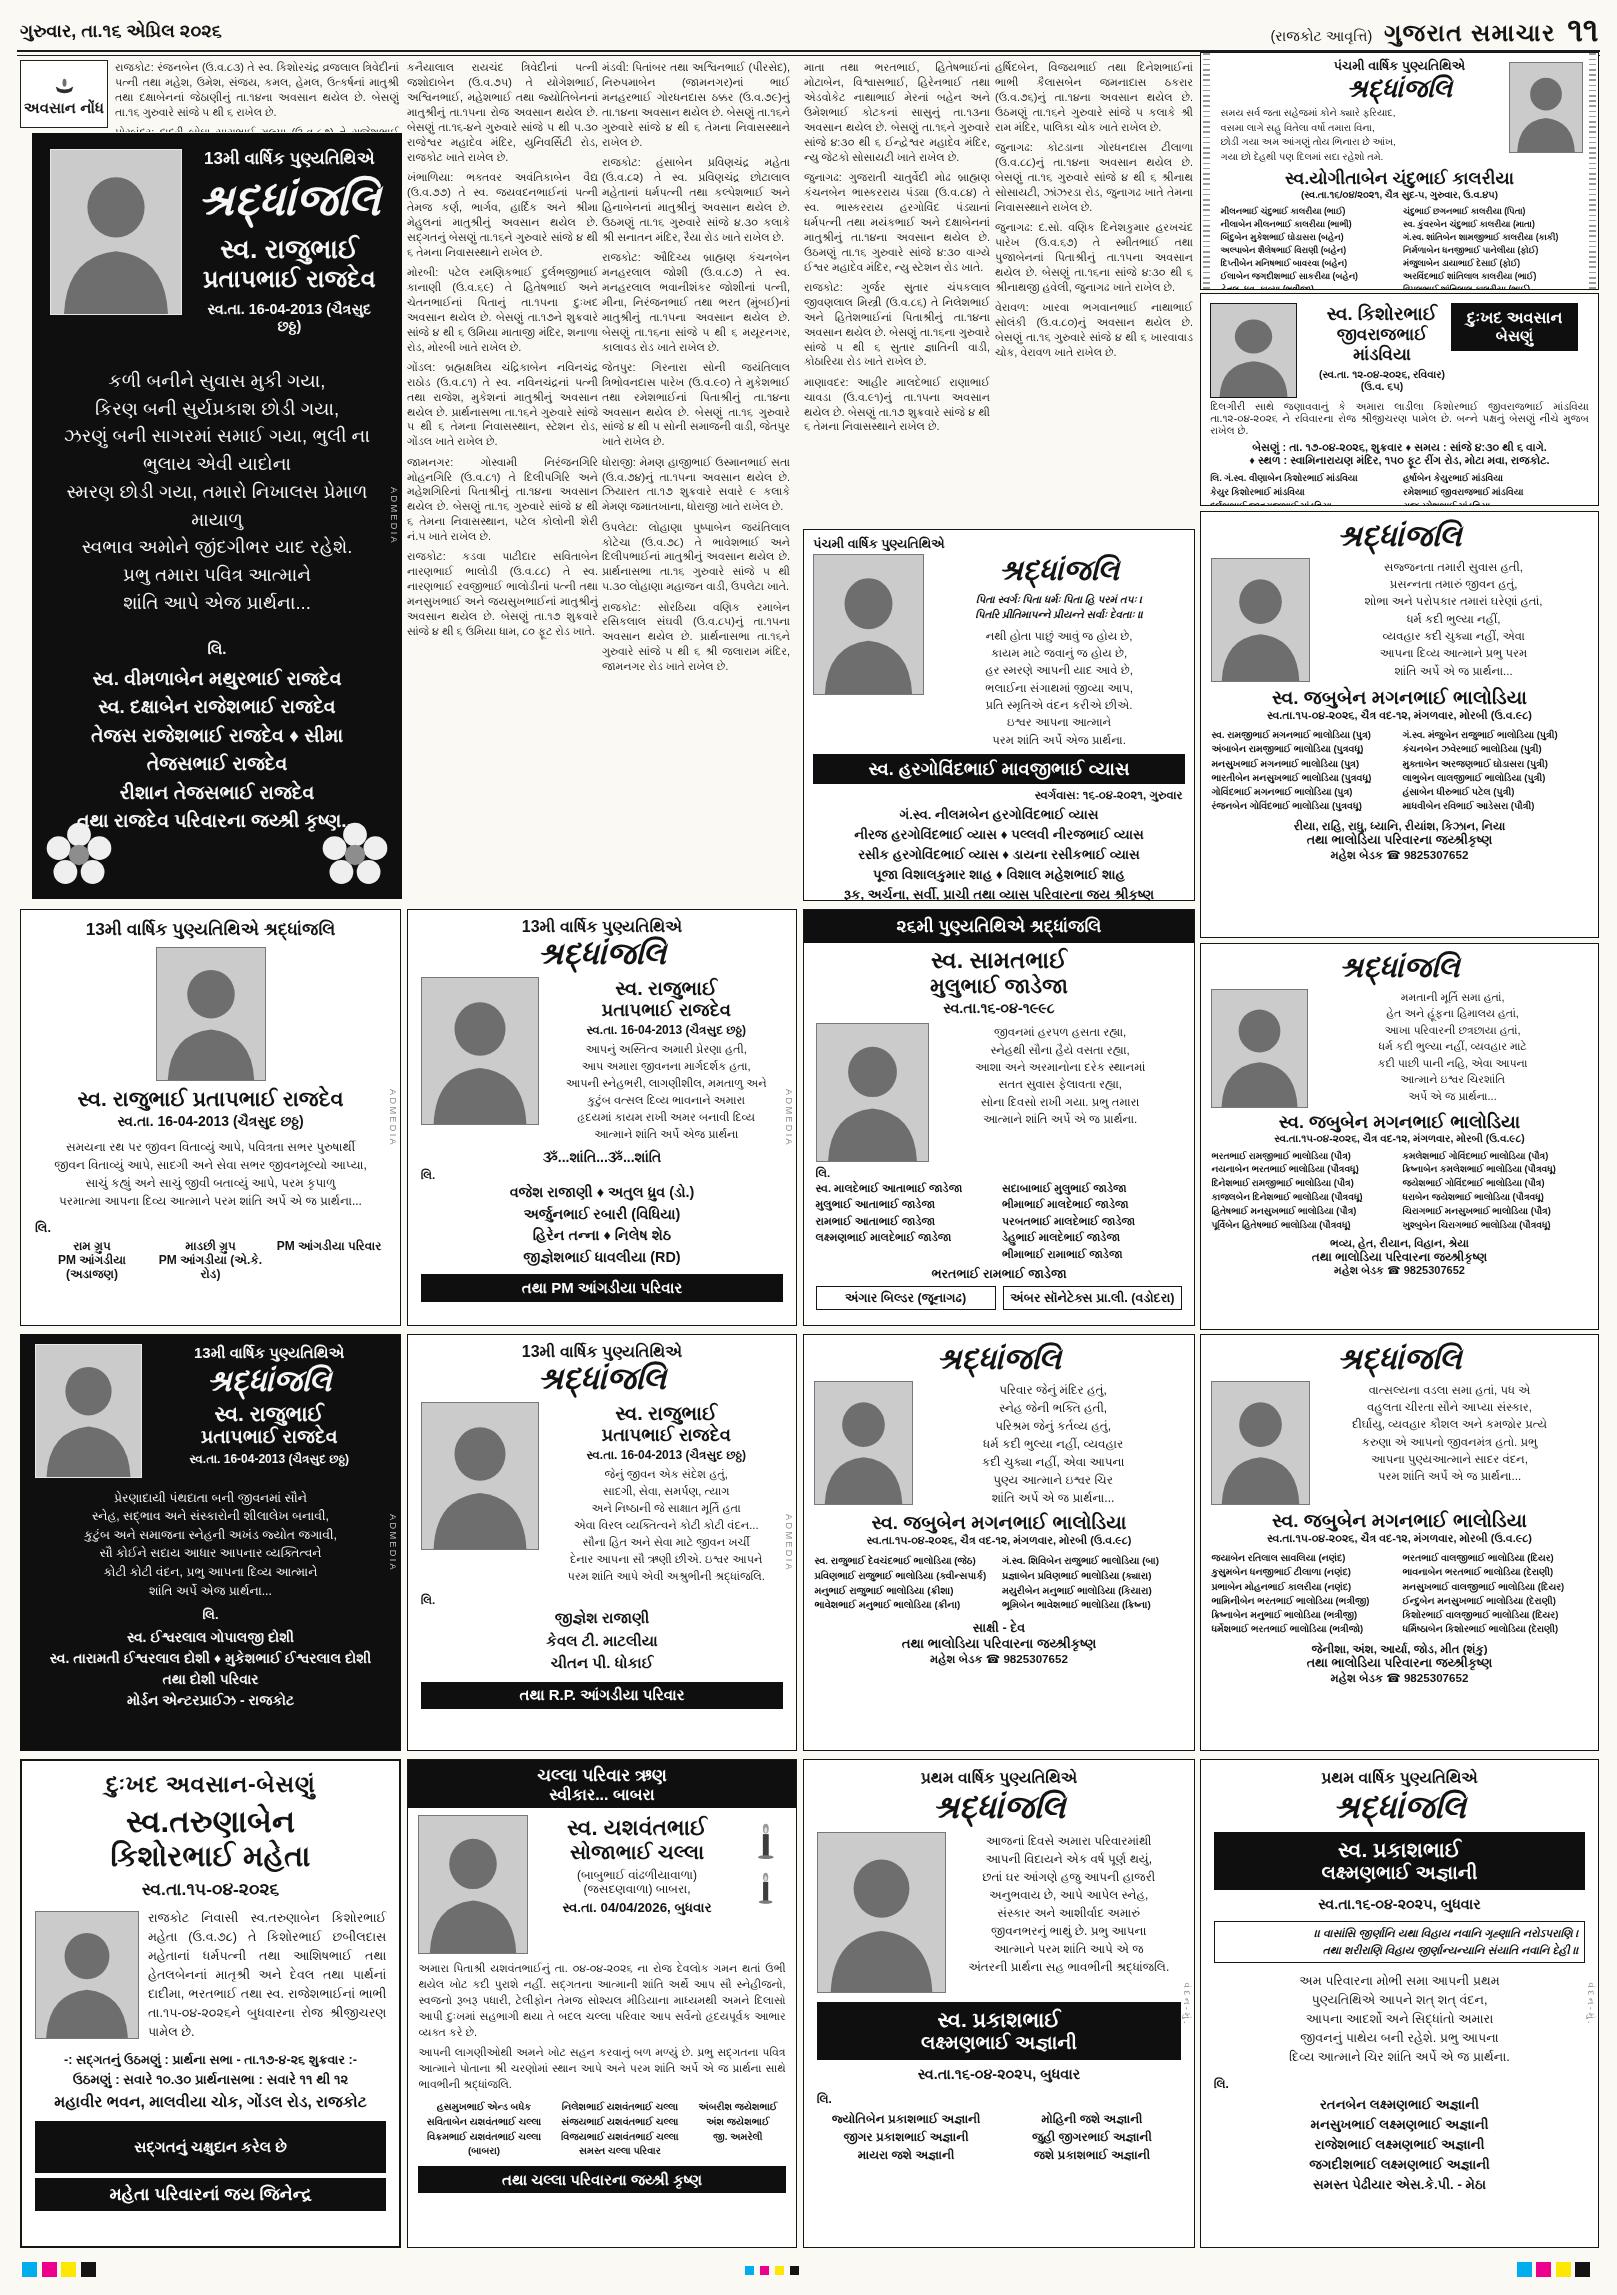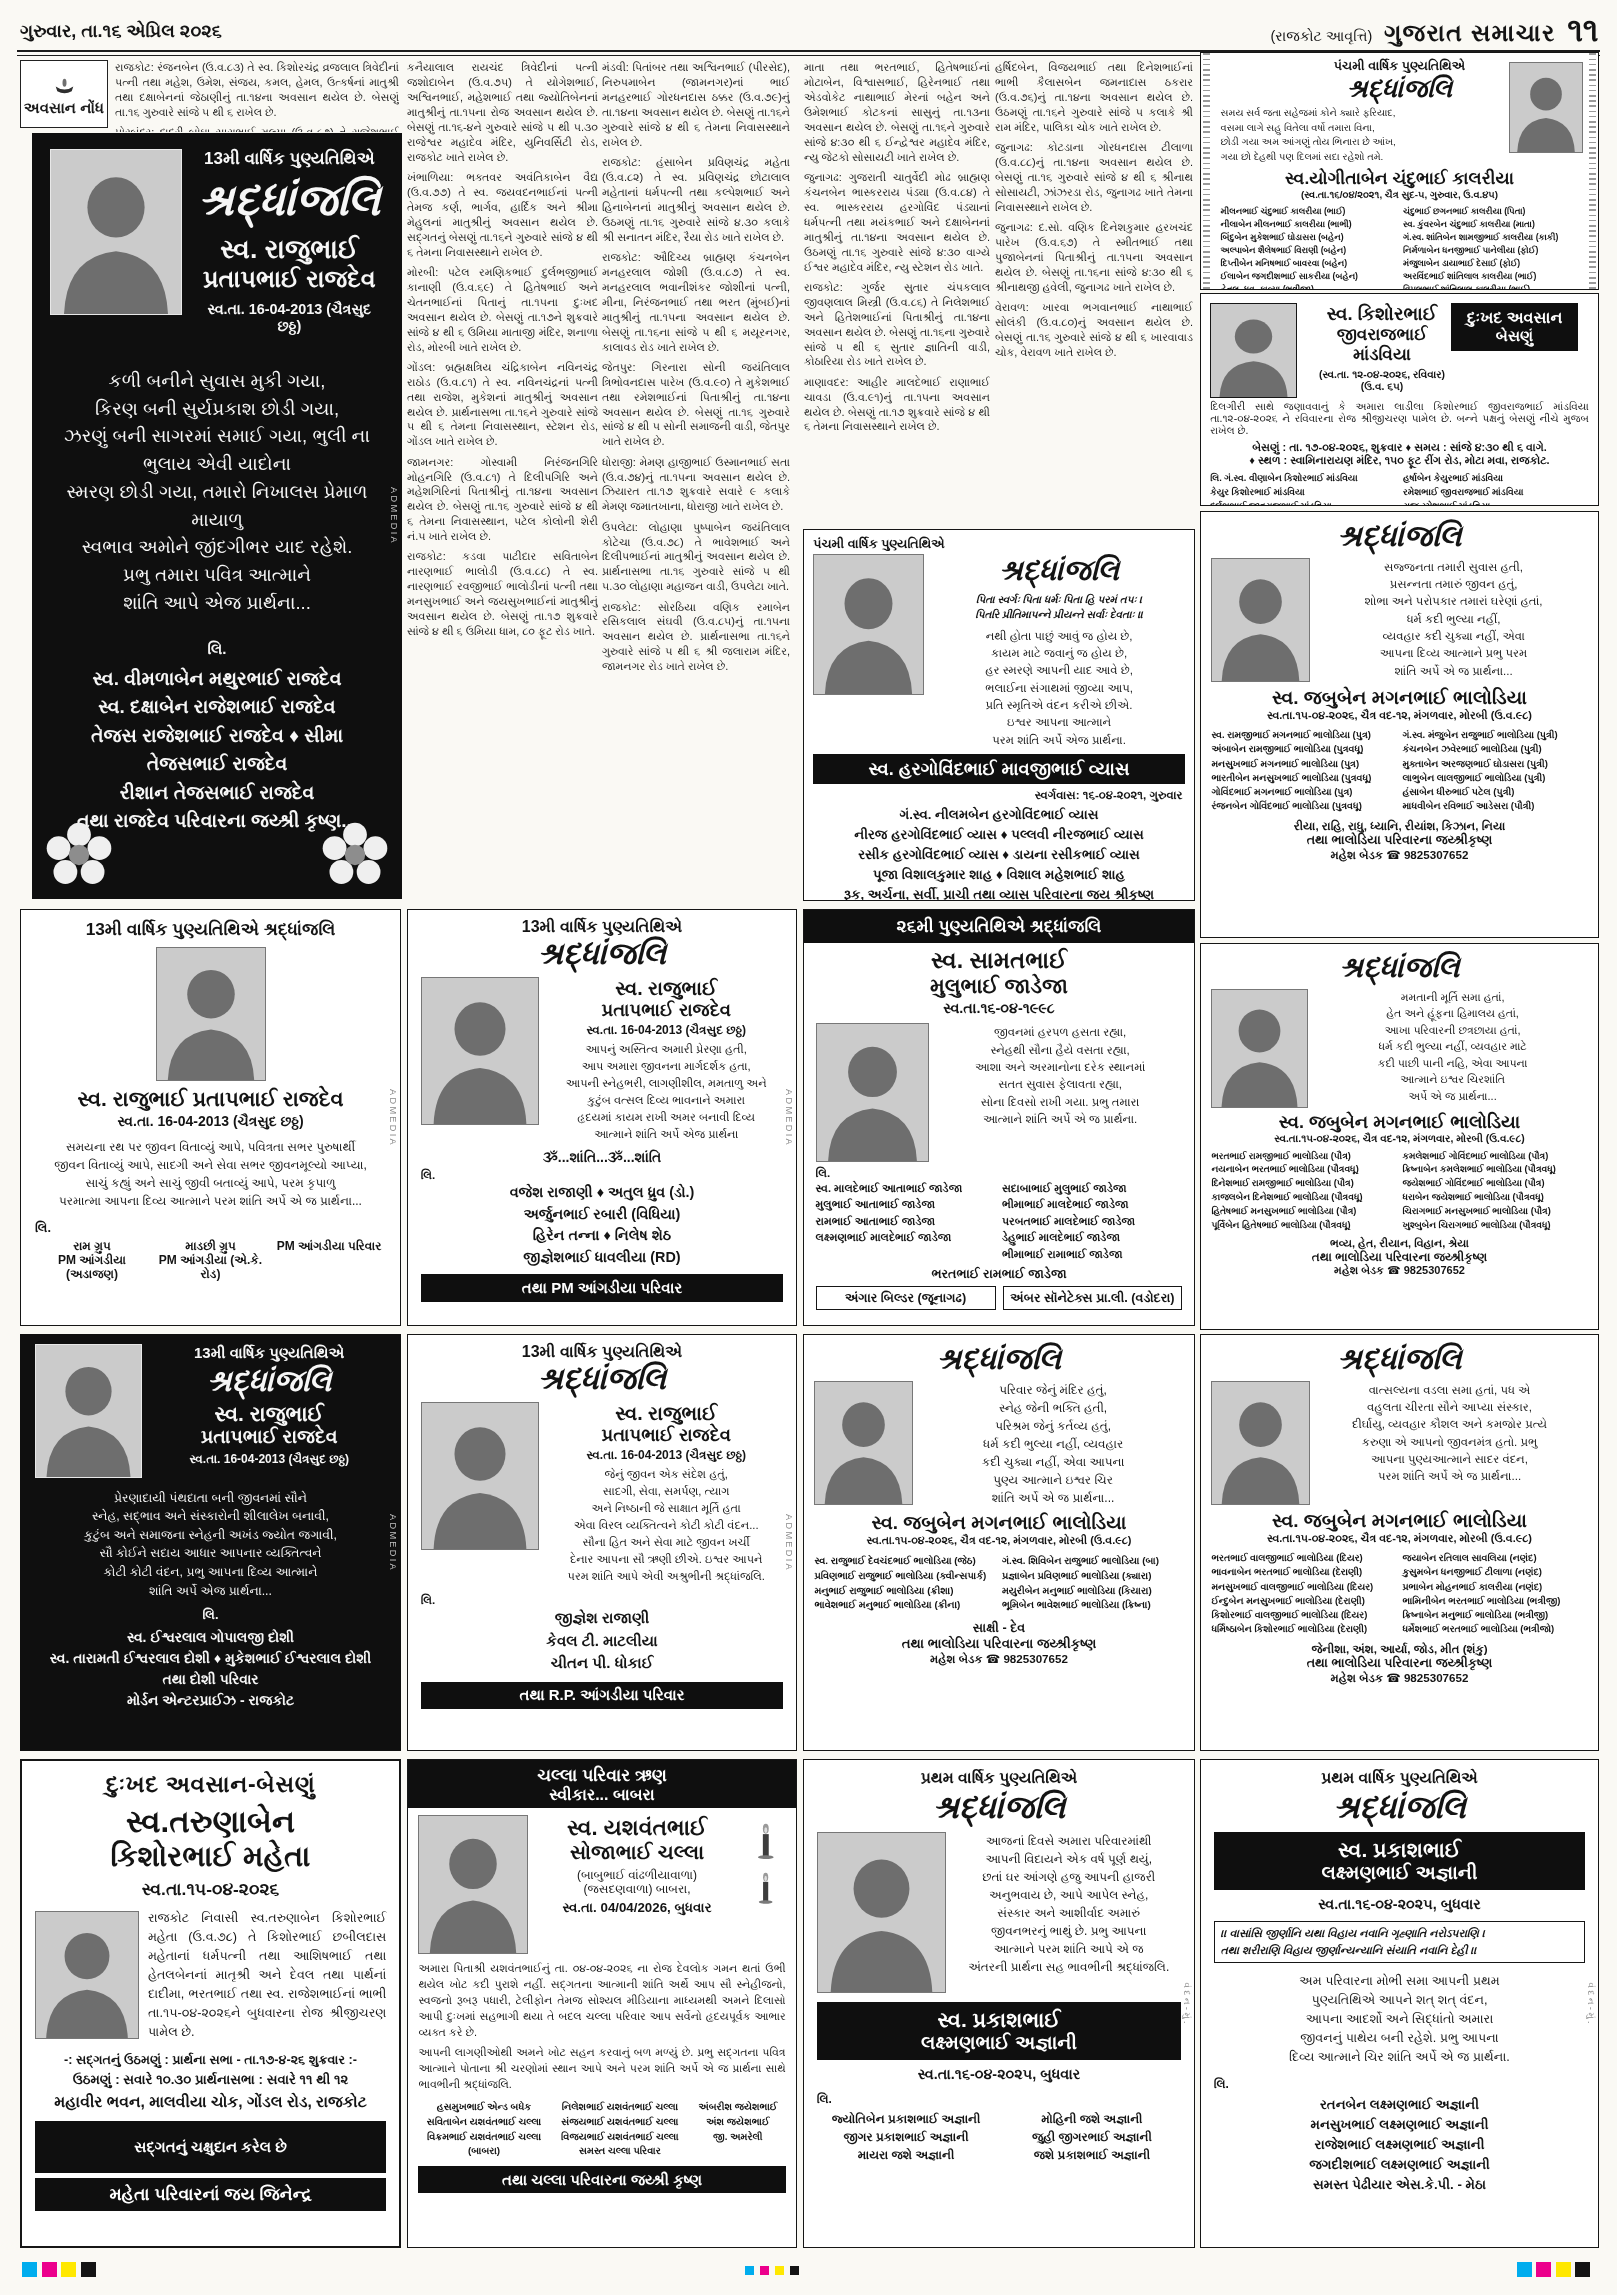"ભરતભાઈ વાલજીભાઈ ભાલોડિયા (દિયર)" div.names { order: before "જયાબેન રતિલાલ સાવલિયા (નણંદ)" -> after "જયાબેન રતિલાલ સાવલિયા (નણંદ)" }
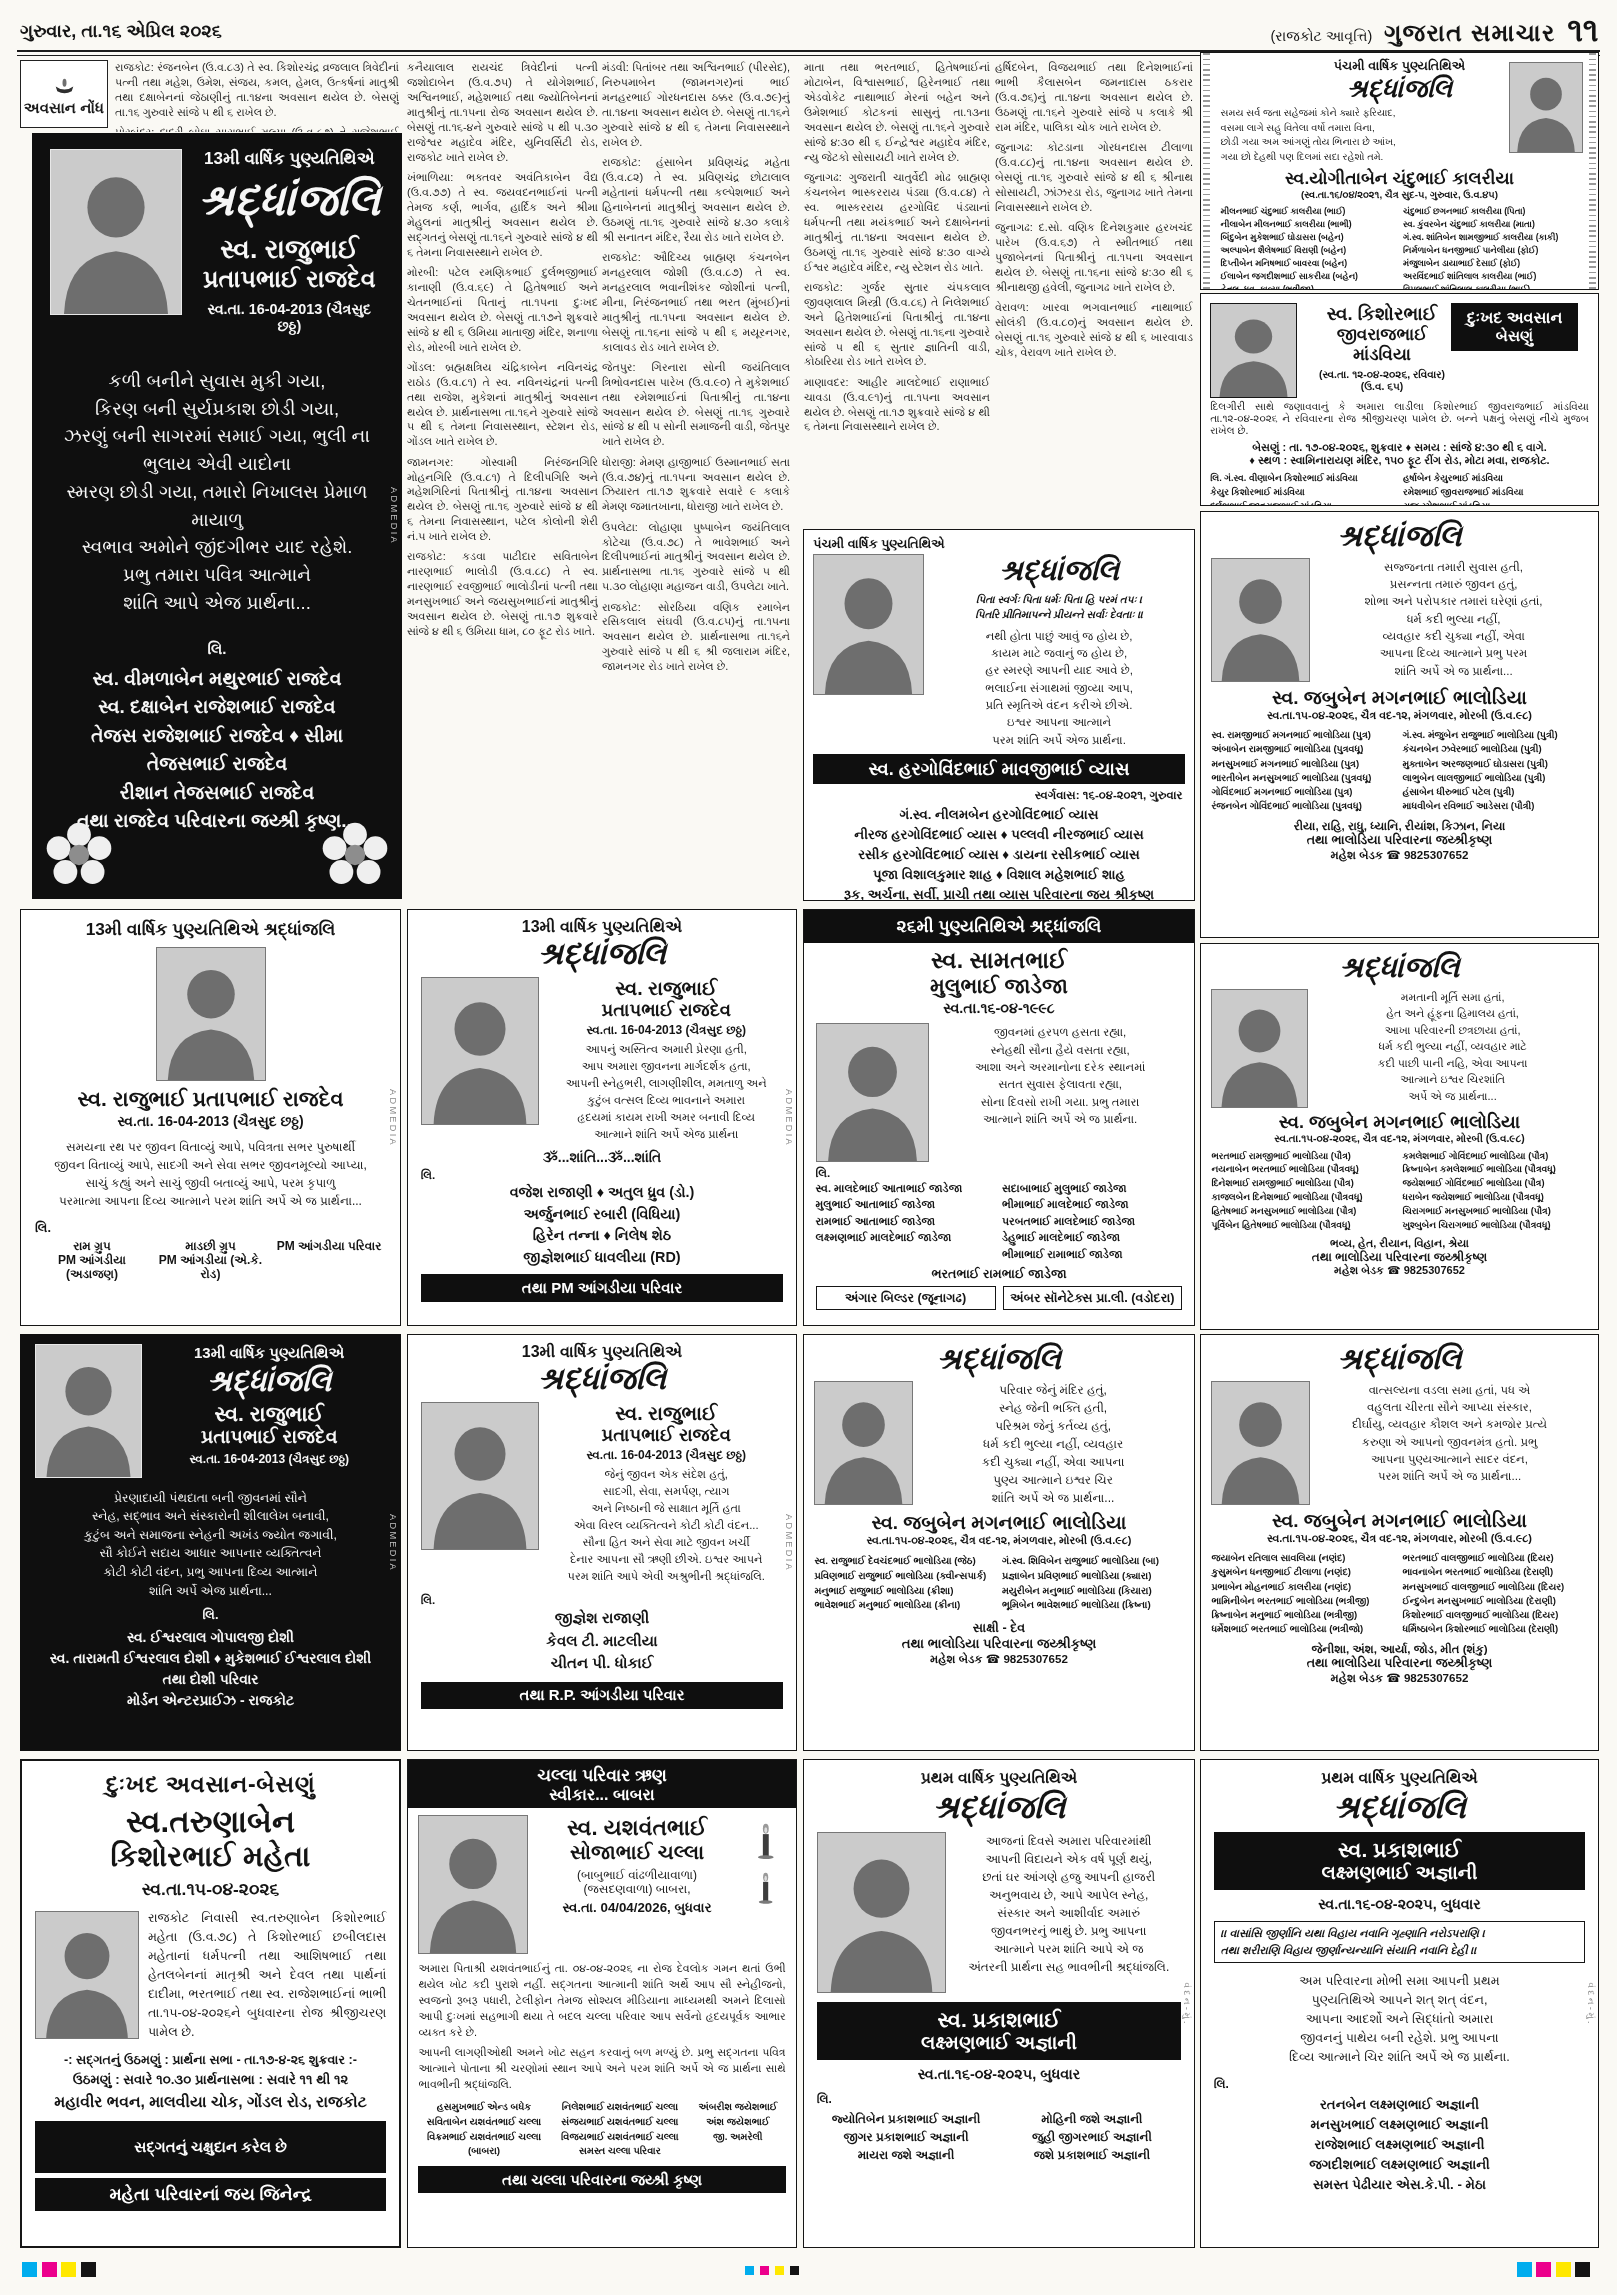"।। વાસાંસિ જીર્ણાનિ યથા વિહાય" .shloka { text-align: left -> right }
